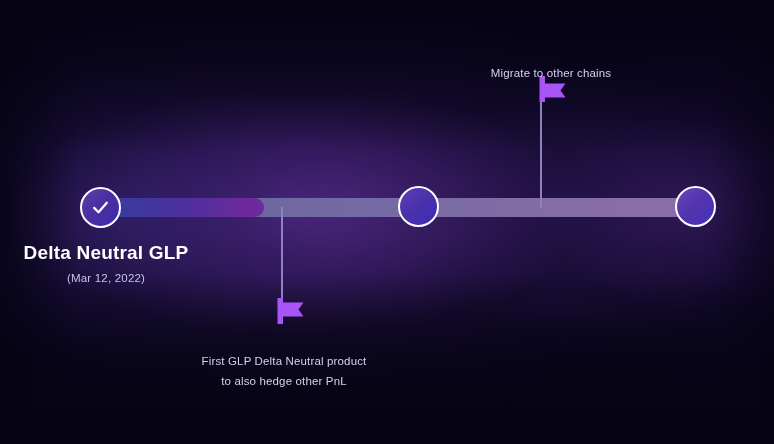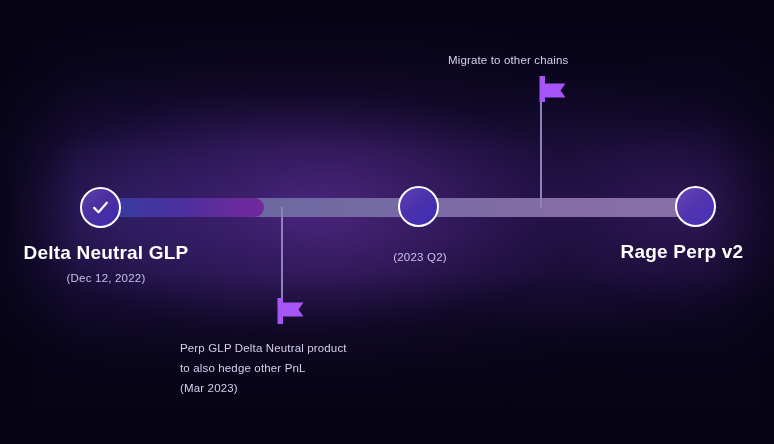"Migrate to other chains" .annot { margin-top: none -> 13px; text-align: none -> center }
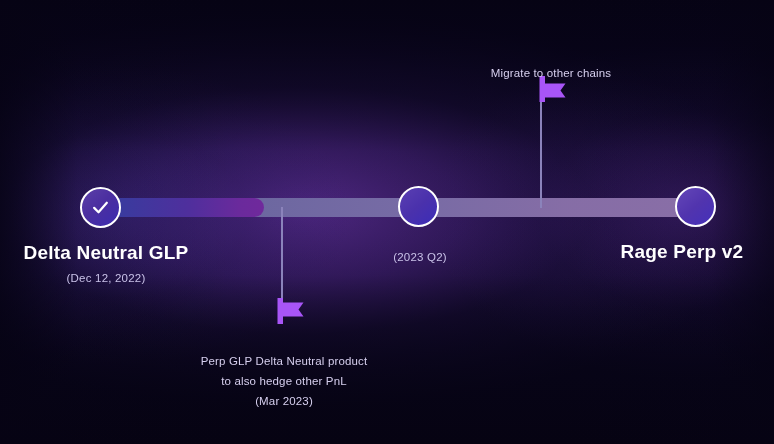"(2023 Q2)" div.ms-date { html: <div>(2023 Q2)</div> -> none }
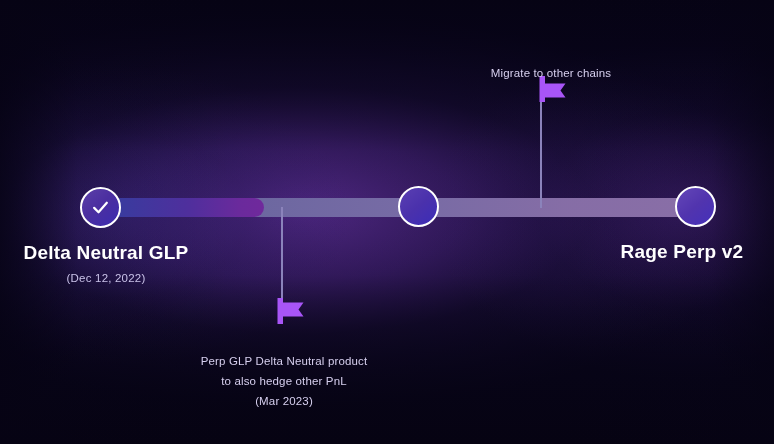"Rage Perp v2" div.ms-label { html: <div> <div>Rage Perp v2</div> <div></div> </div> -> none }
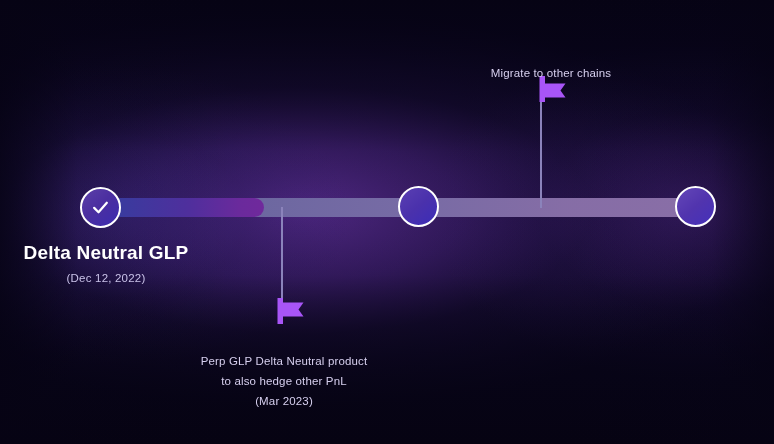"(Dec 12, 2022)" div.ms-date { text: Dec -> Mar }
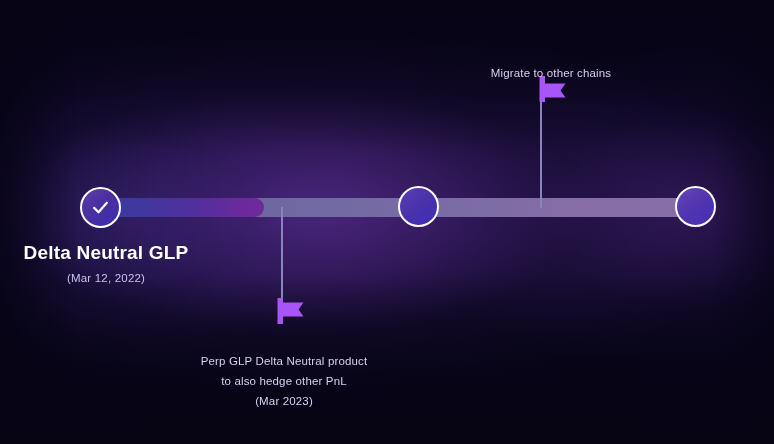"Perp GLP Delta Neutral product" div { text: Perp -> First }
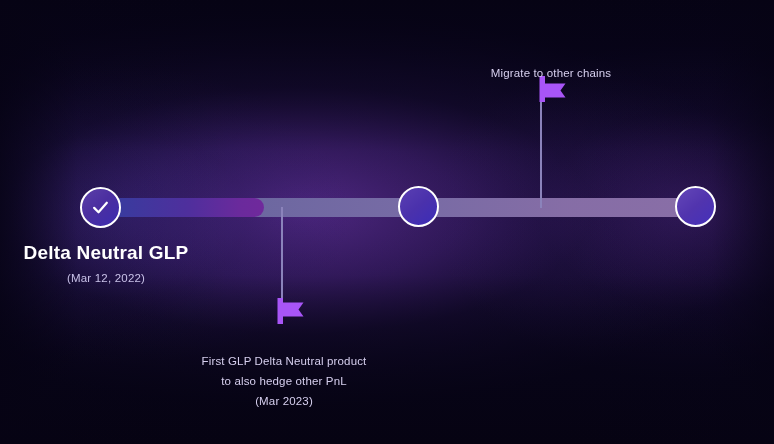"(Mar 2023)" div { html: <div>(Mar 2023)</div> -> none }
